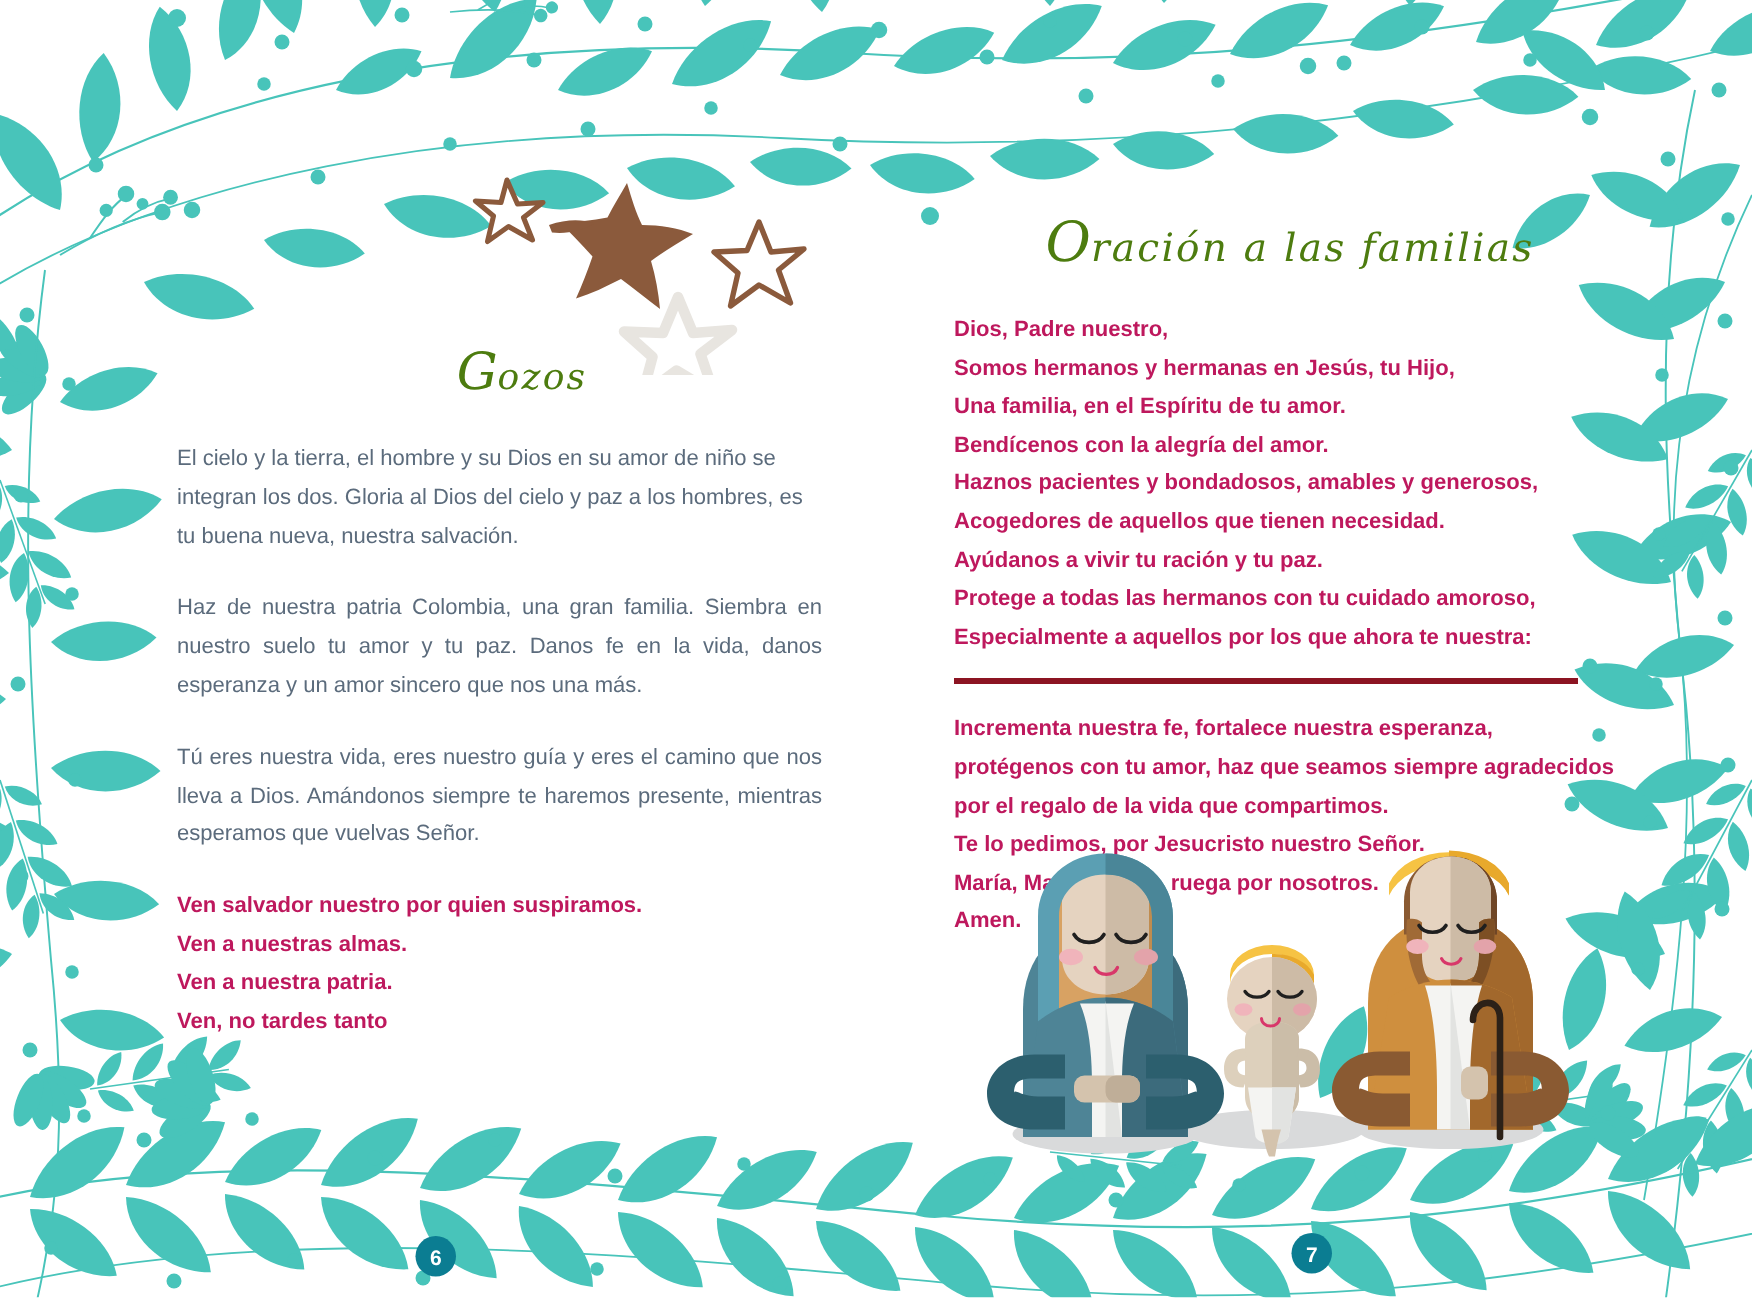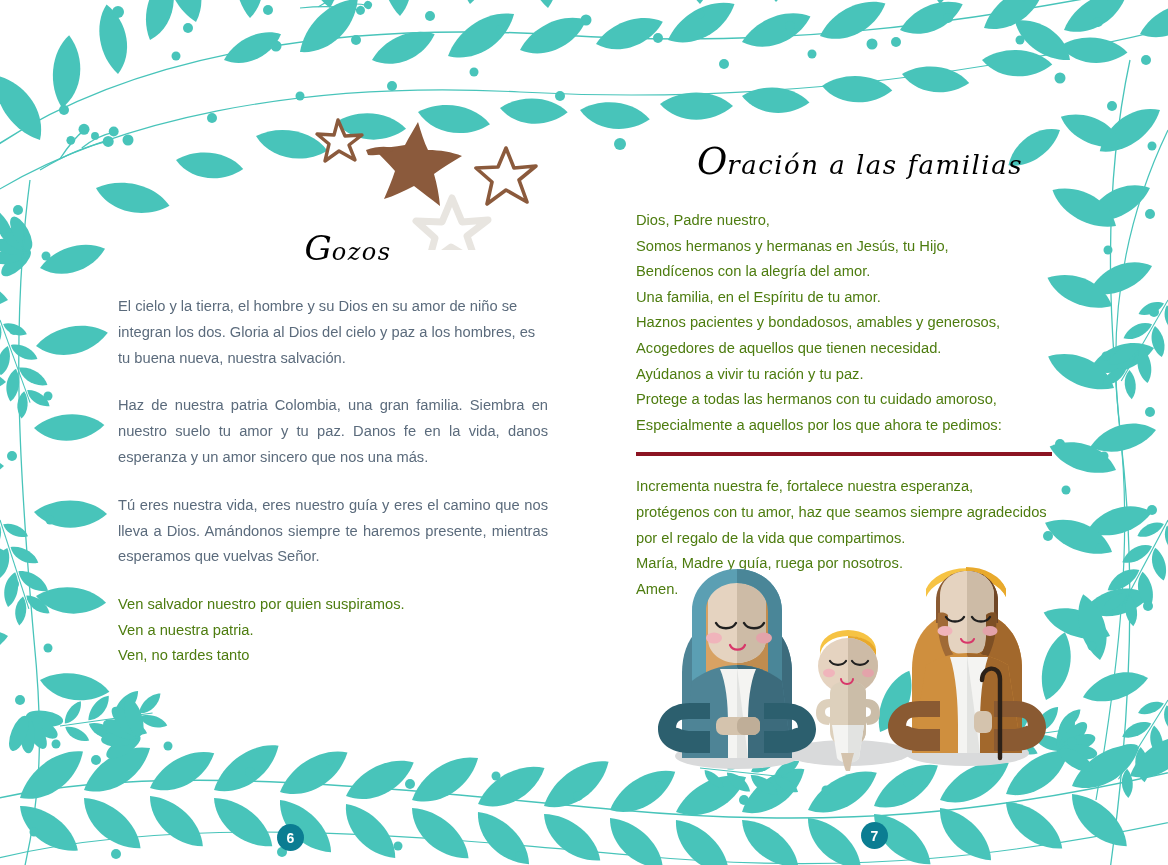"Oración a las familias" .script-title { color: #000000 -> #4d7c0f }
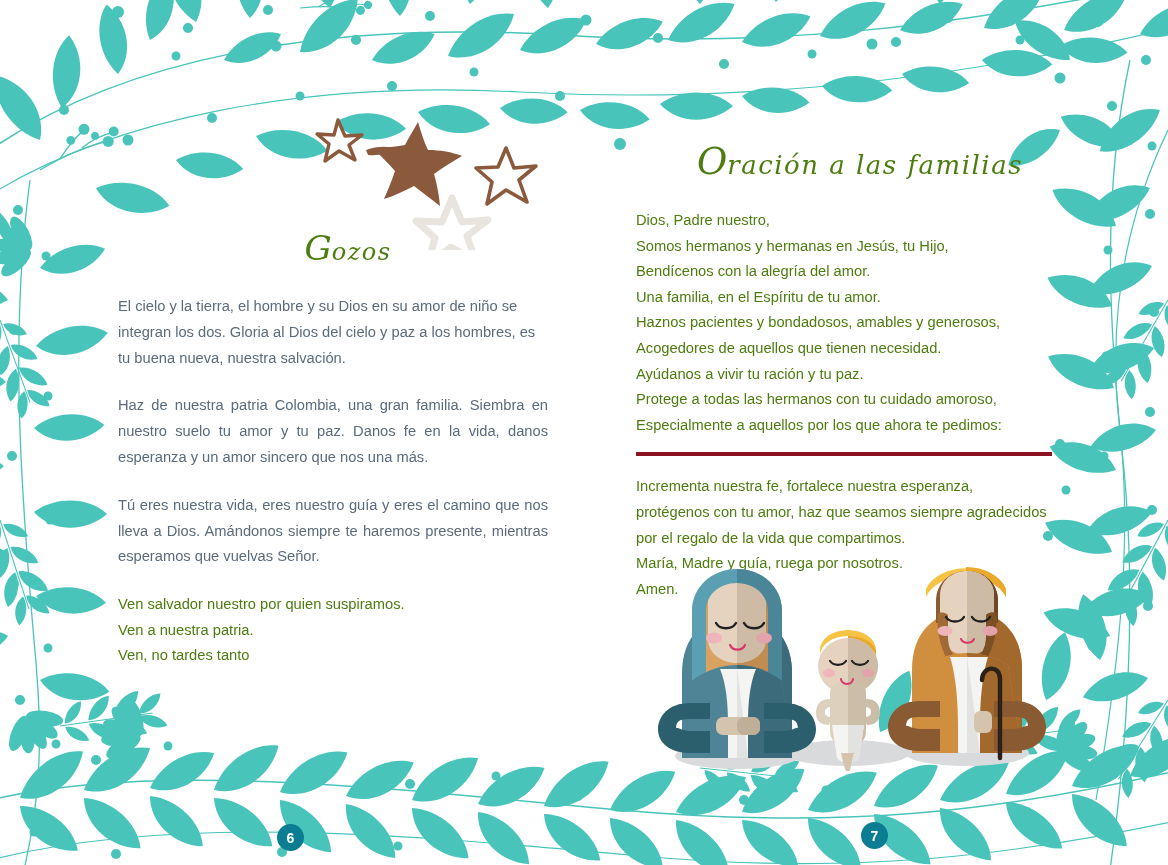"Dios, Padre nuestro," .prayer-line { color: #4d7c0f -> #be185d; font-weight: none -> bold }
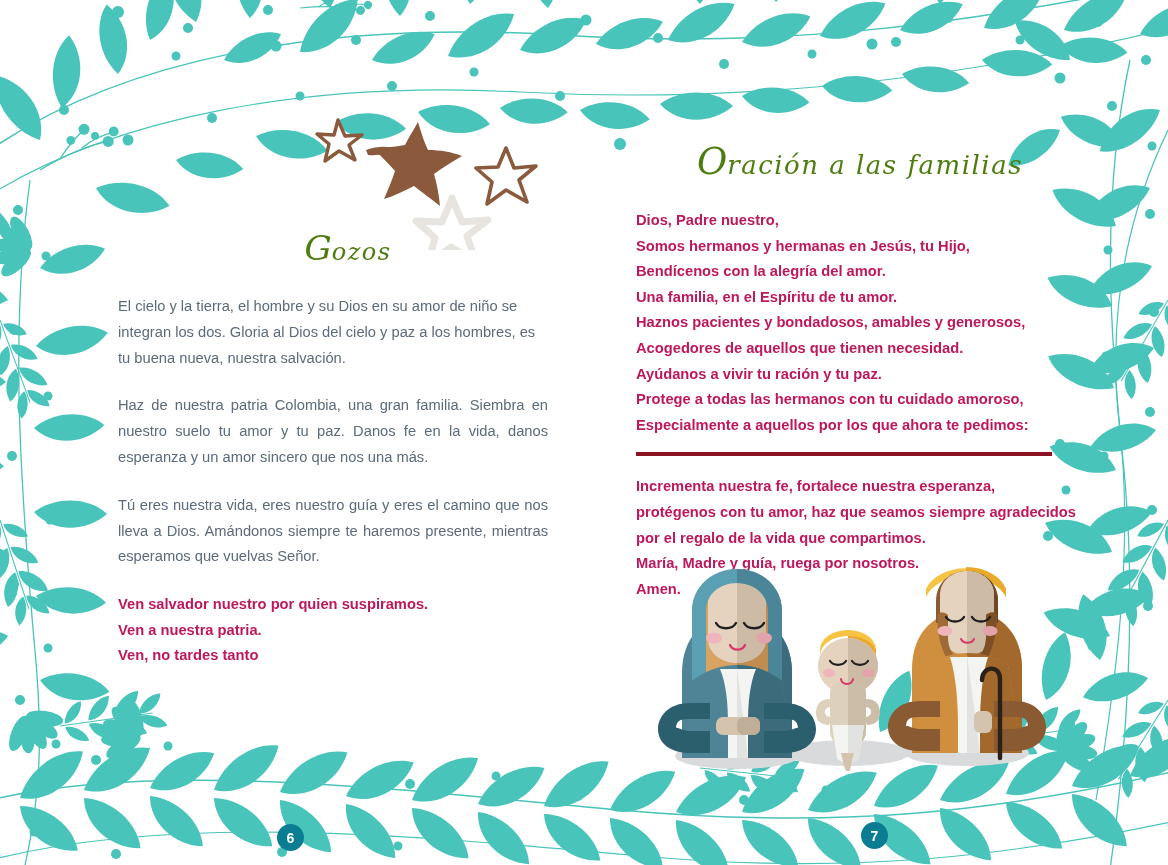"Bendícenos con la alegría del" div.prayer-line { order: before "Una familia, en el Espíritu" -> after "Una familia, en el Espíritu" }
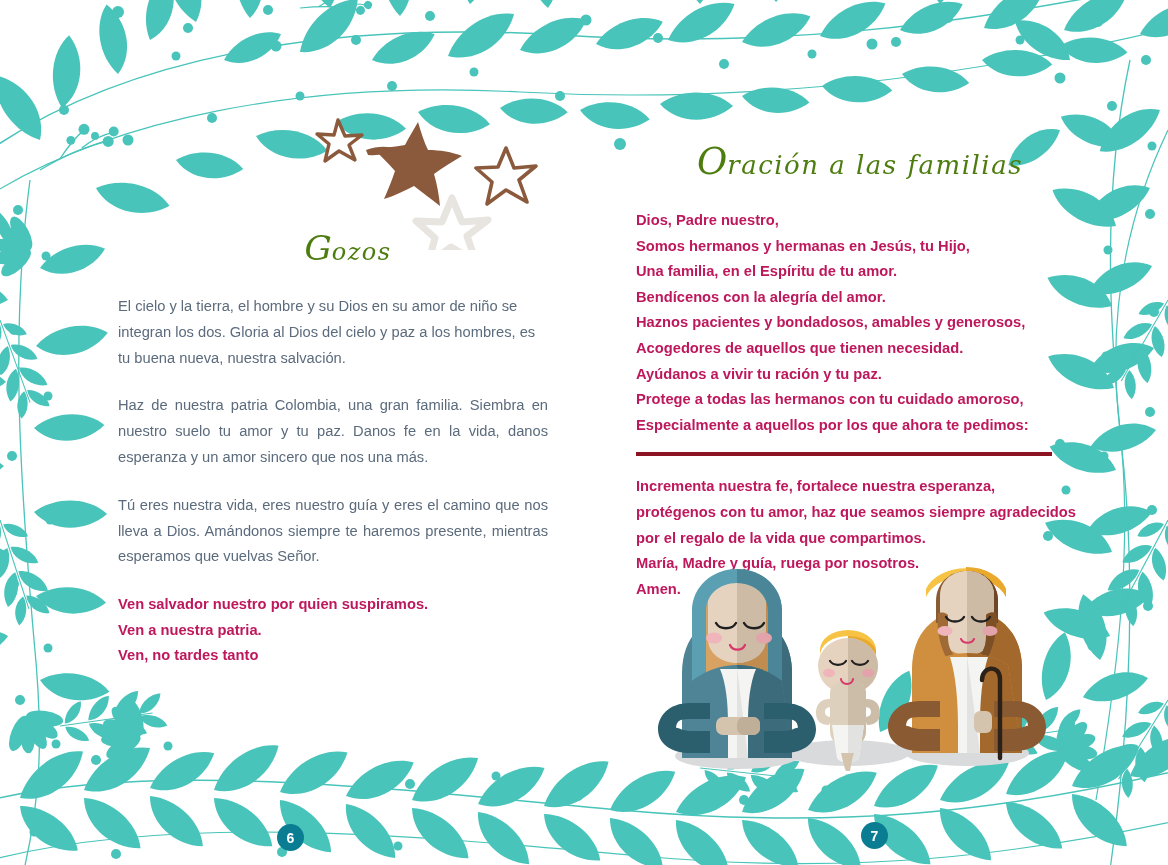"Especialmente a aquellos por los" div.prayer-line { text: pedimos -> nuestra }
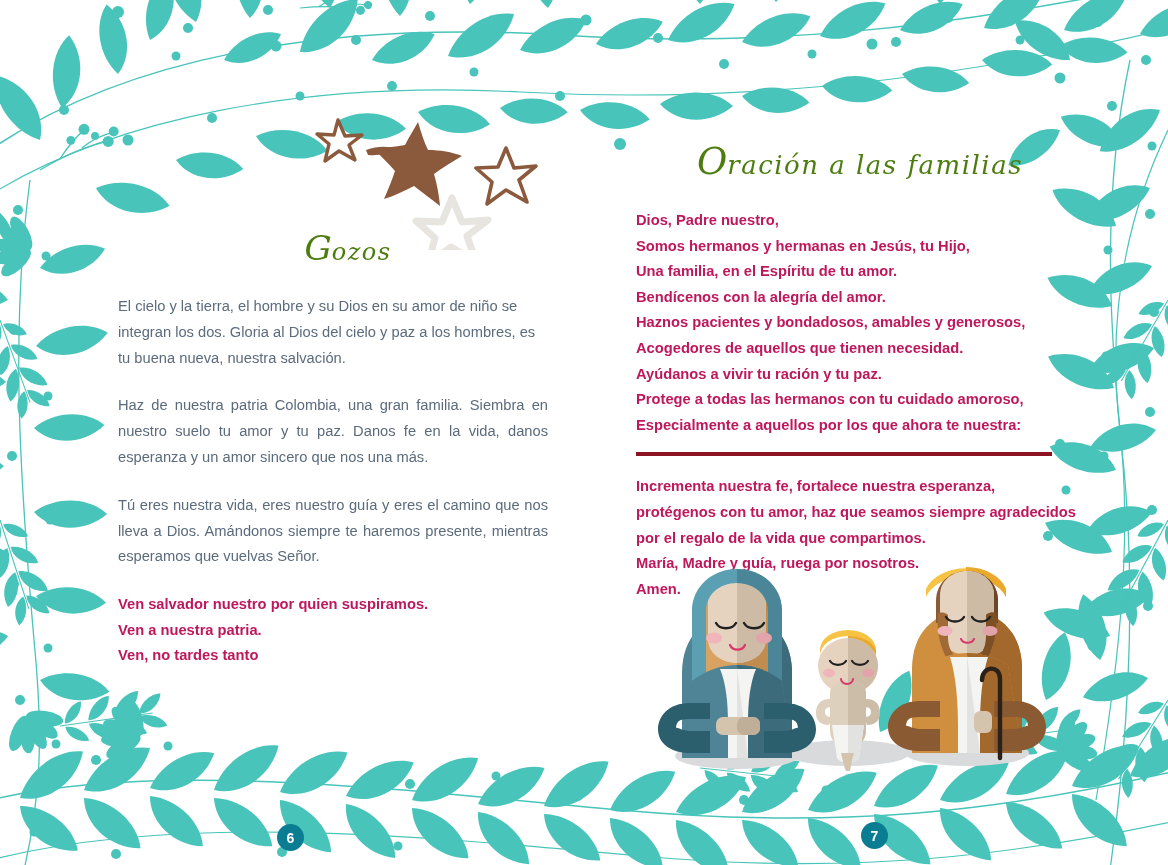"Te lo pedimos, por Jesucristo" div.prayer-line { html: none -> <div>Te lo pedimos, por Jesucristo nuestro Señor.</div> }
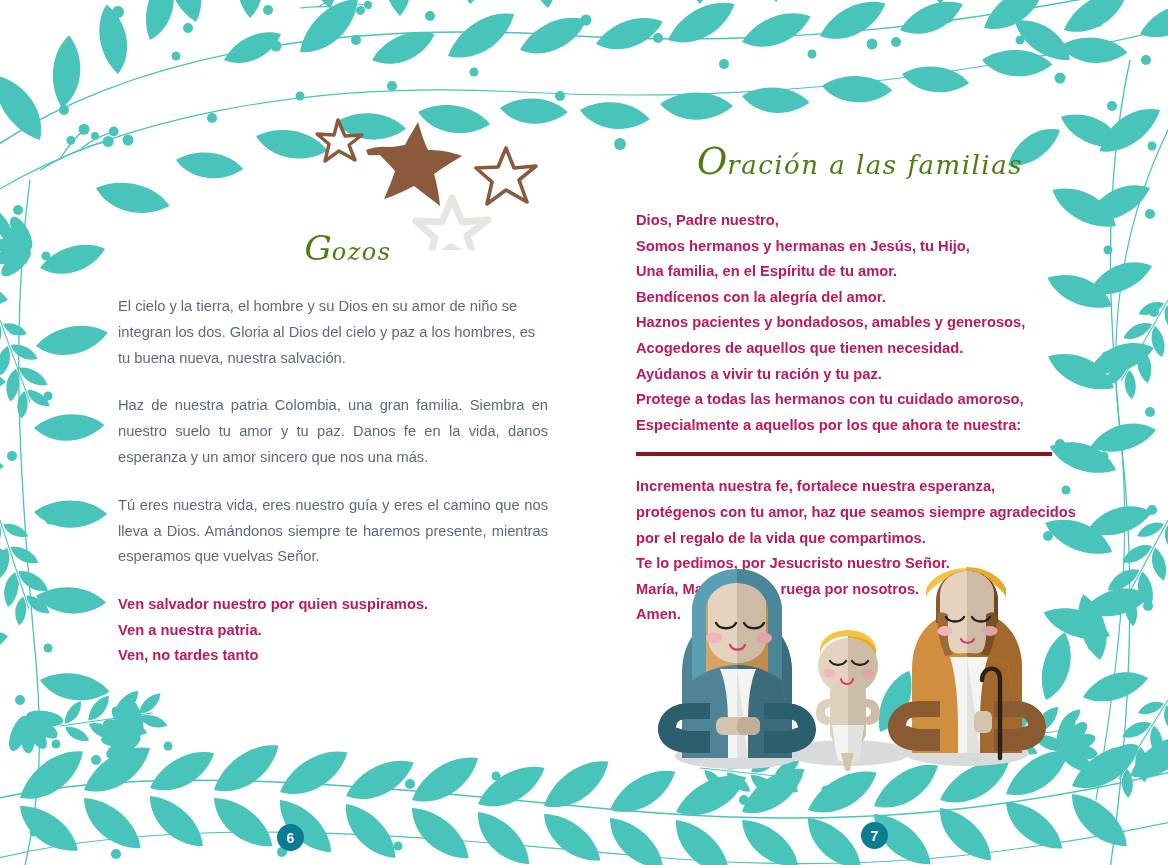"Ven a nuestras almas." div.prayer-line { html: none -> <div>Ven a nuestras almas.</div> }
